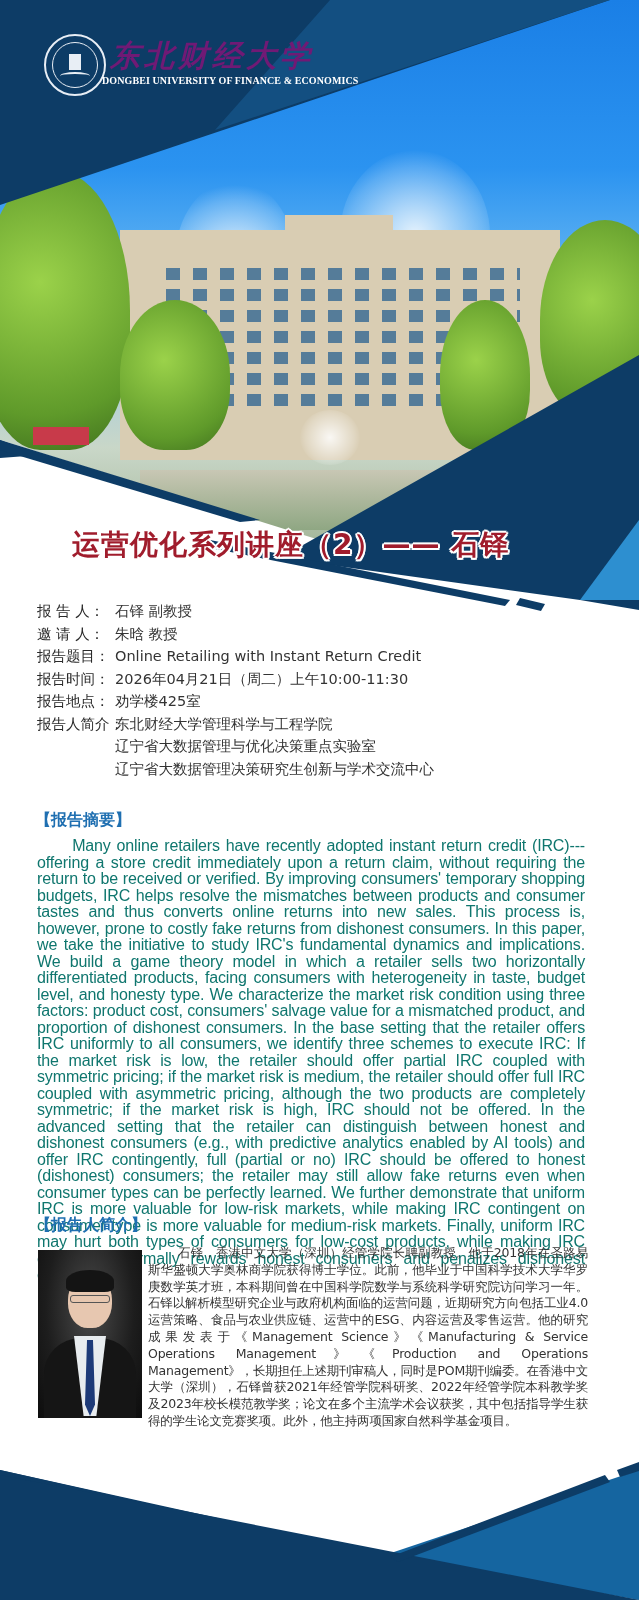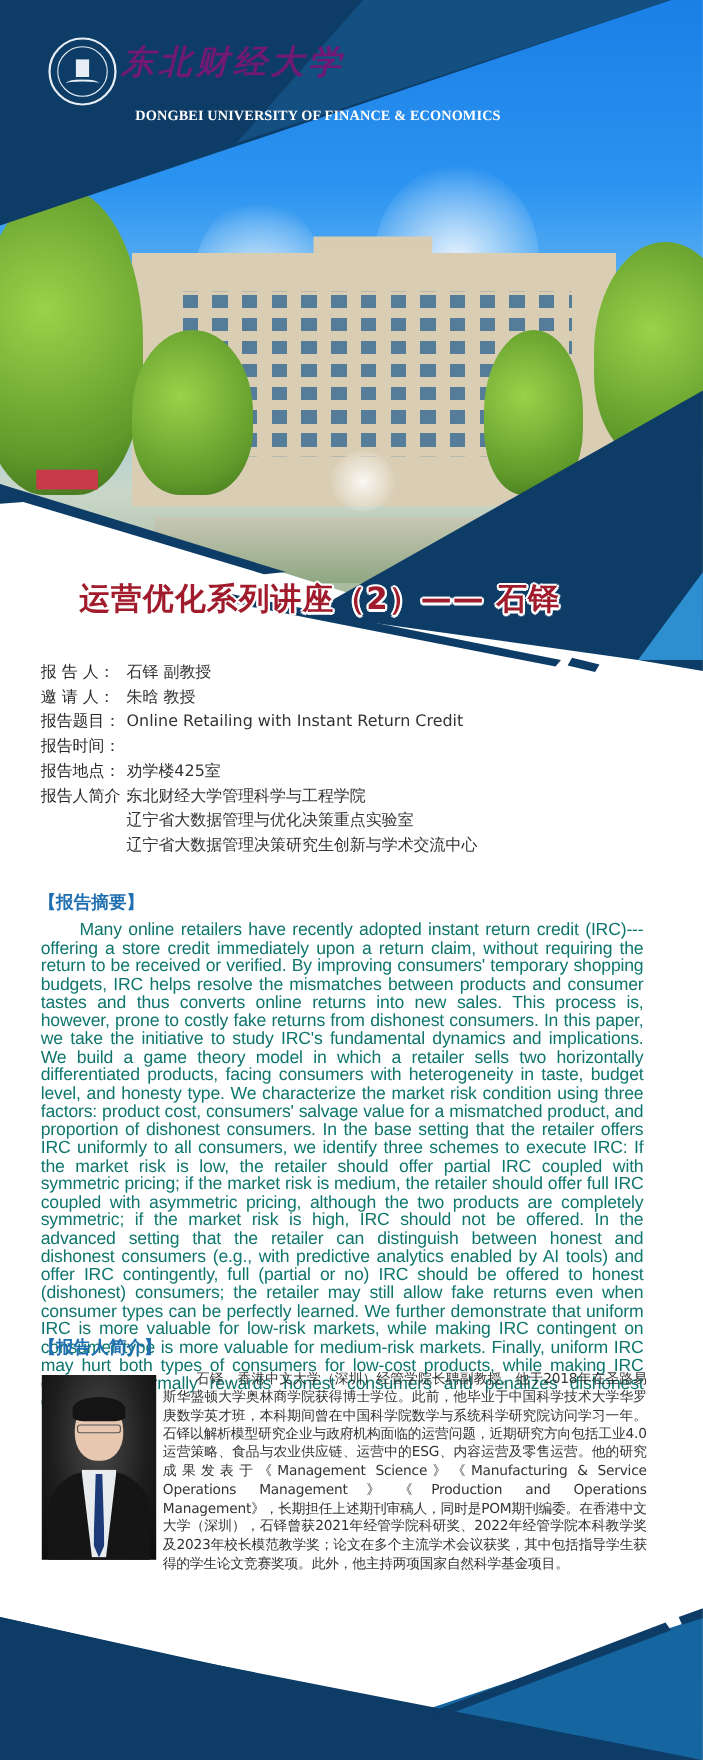"DONGBEI UNIVERSITY OF FINANCE &" .univ-en { font-size: 13px -> 10px; left: 123px -> 102px; margin-top: 22px -> none }
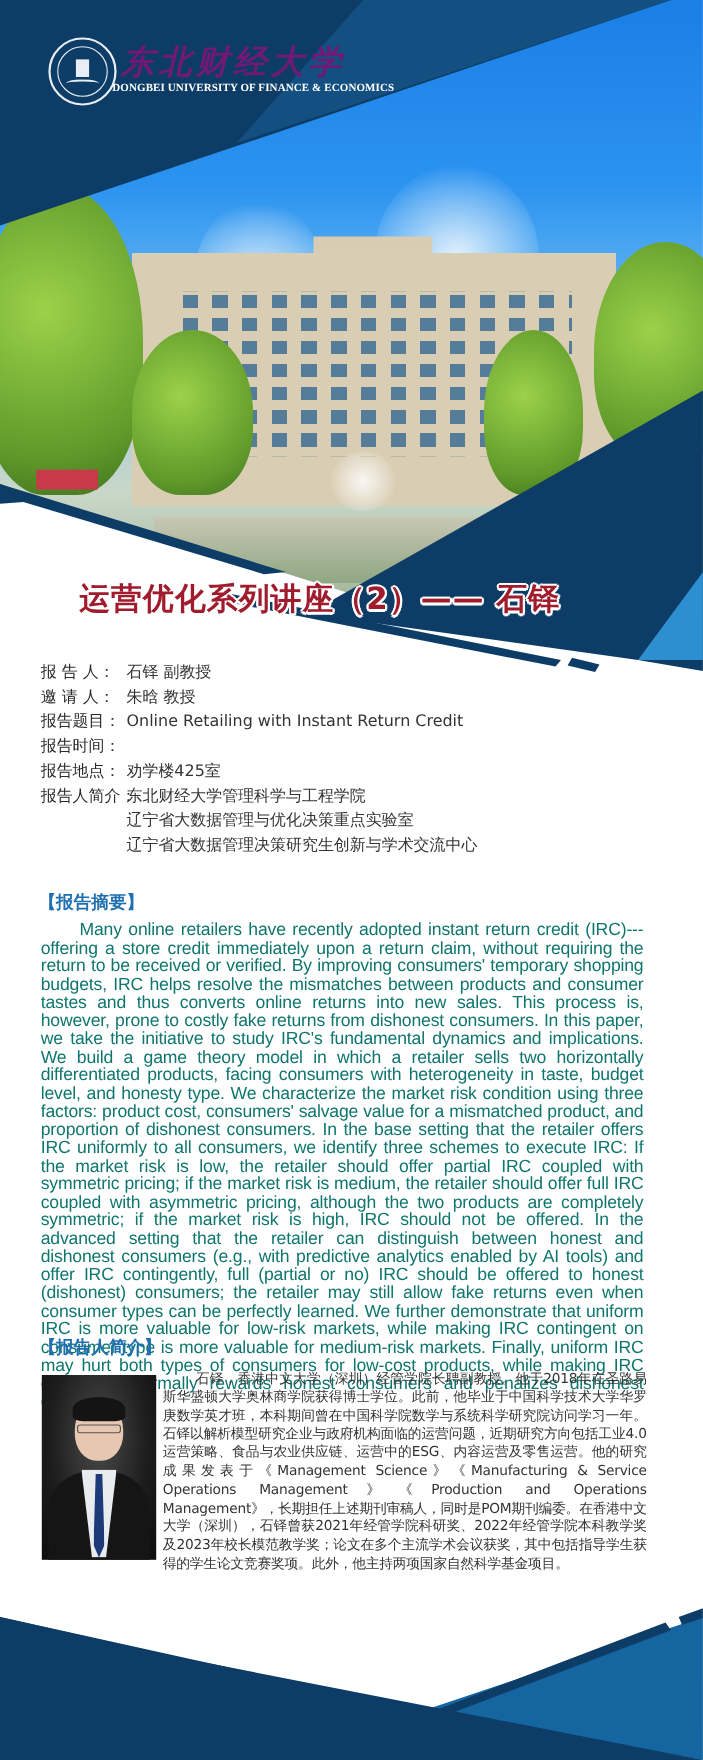"2026年04月21日（周二）上午10:00-11:30" span.info-value { html: none -> <span>2026年04月21日（周二）上午10:00-11:30</span> }
